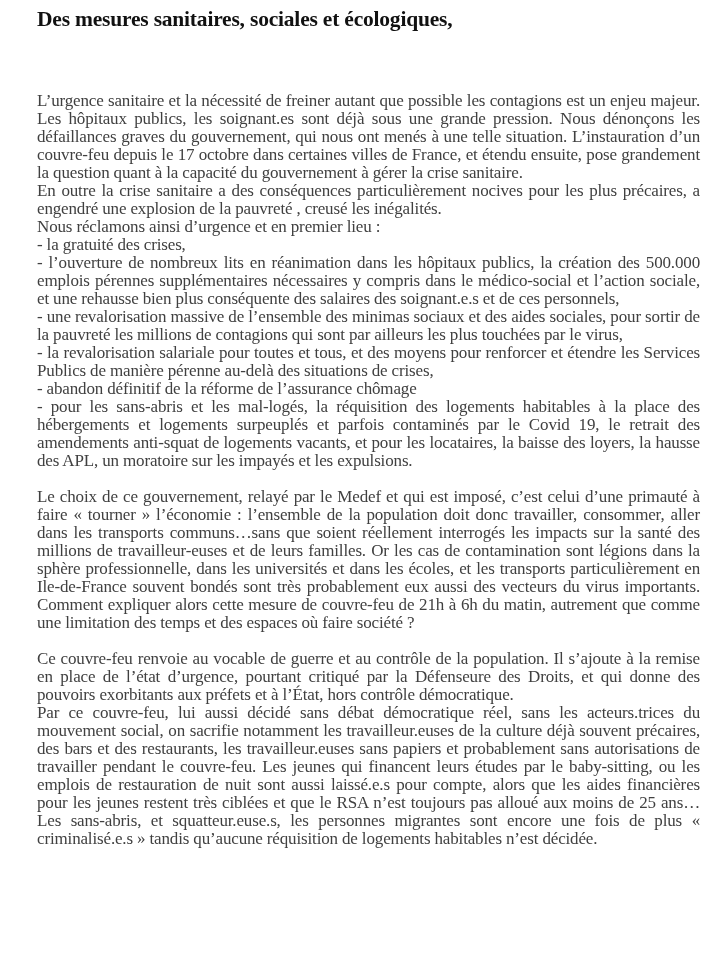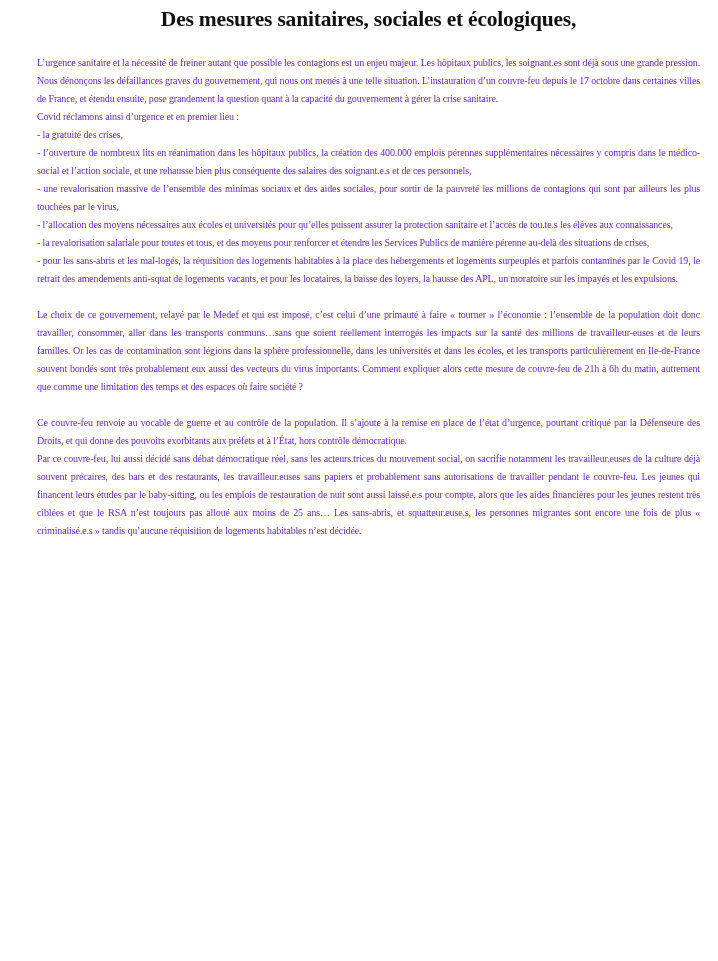"Des mesures sanitaires, sociales et" .title span { text-align: center -> none }
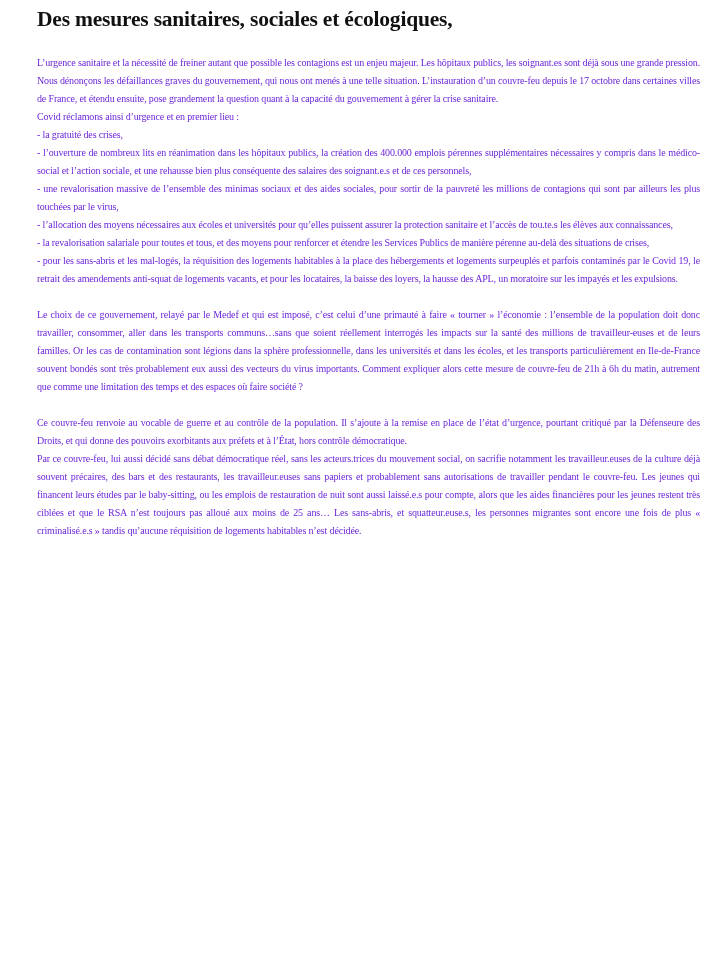"L’urgence sanitaire et la nécessité" .body { color: #6d28d9 -> #404040; font-size: 10px -> 17px; margin-top: 22px -> 60px }
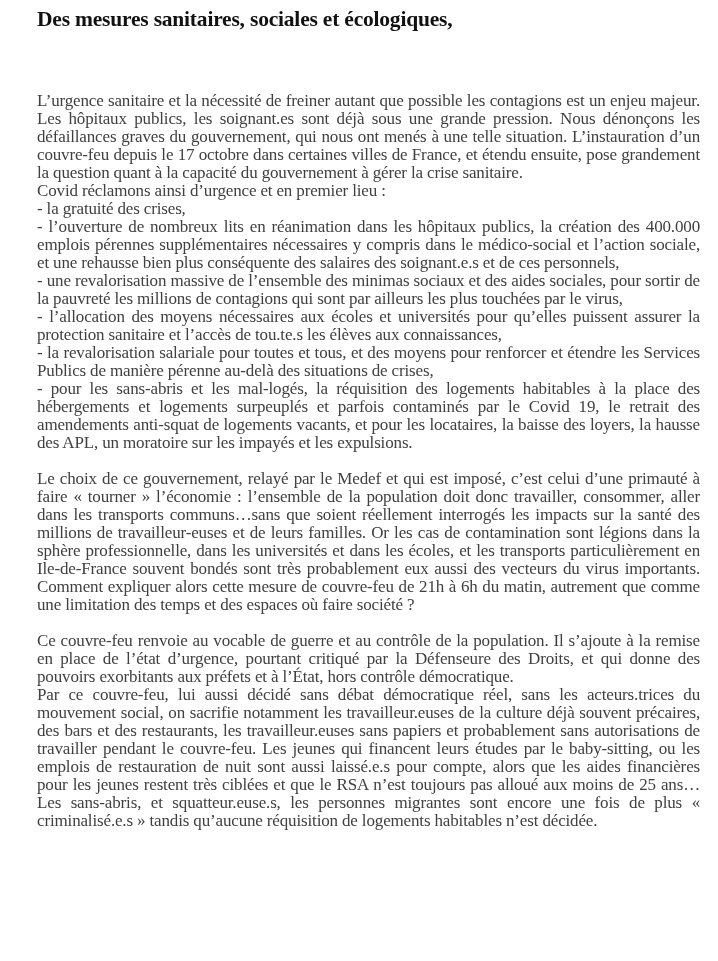"En outre la crise sanitaire" p { html: none -> <p>En outre la crise sanitaire a des conséquences particulièrement nocives pour les plus précaires, a engendré une explosion de la pauvreté , creusé les inégalités.</p> }
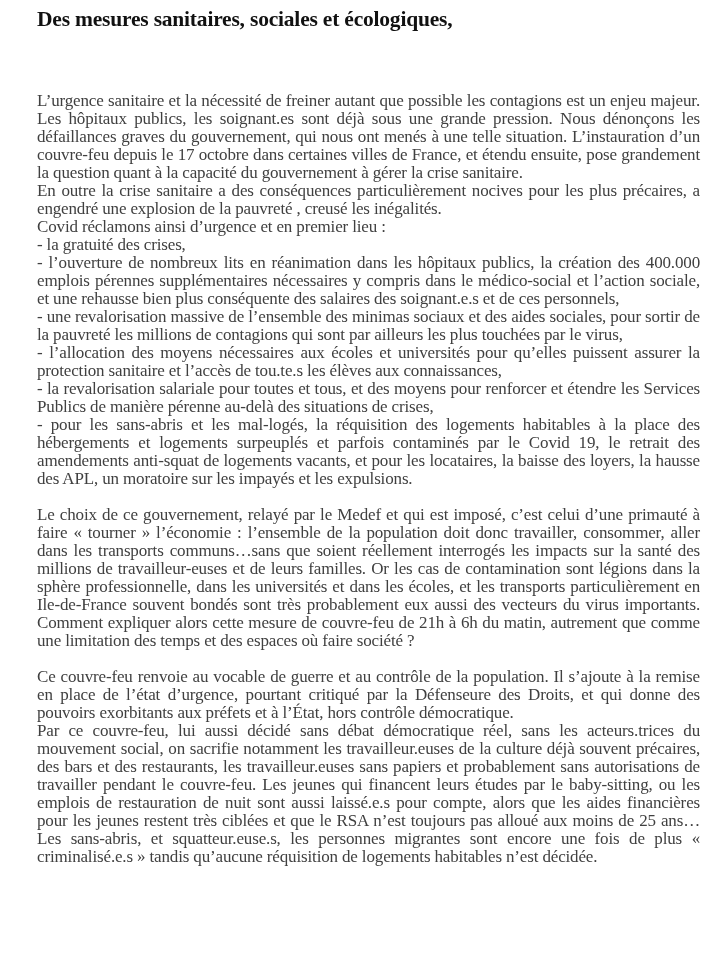"Covid réclamons ainsi d’urgence et" p { text: Covid -> Nous }
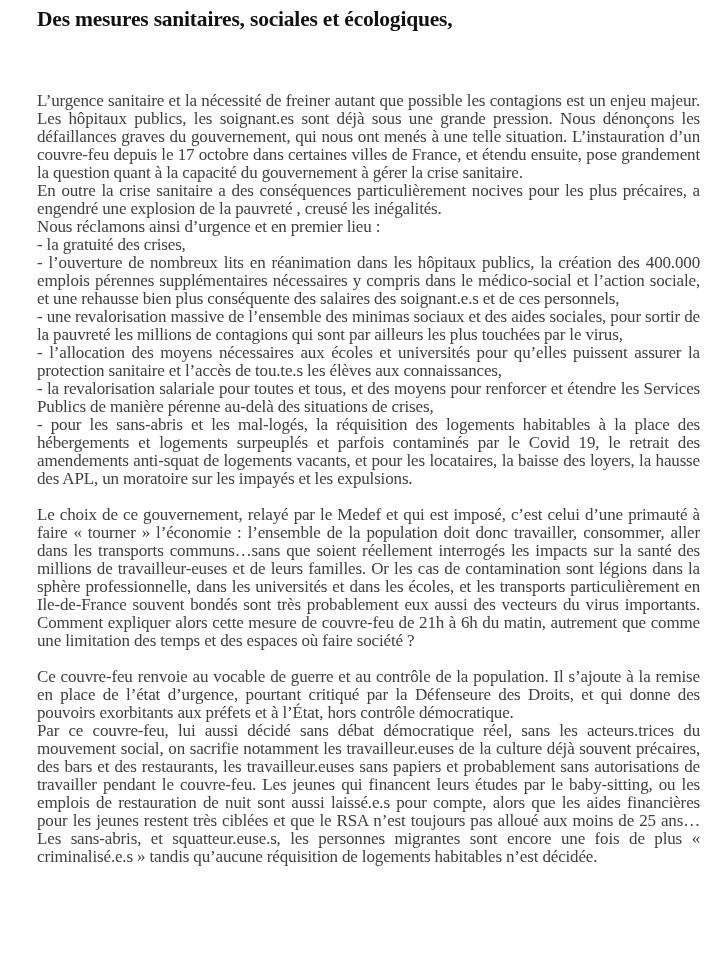"- l’ouverture de nombreux lits" p { text: 400.000 -> 500.000 }
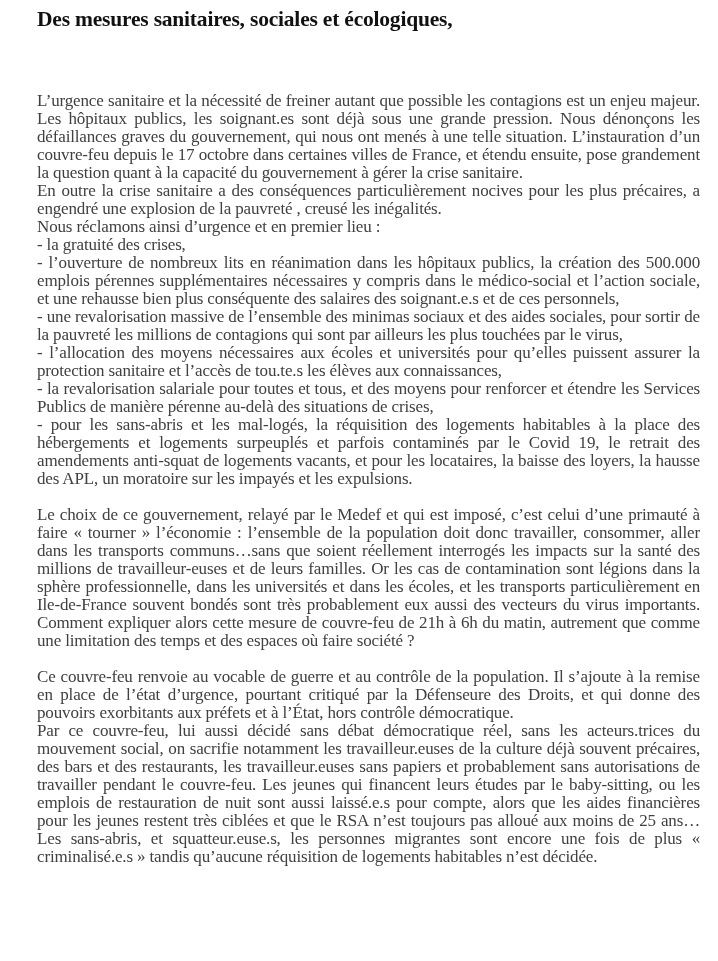"- l’allocation des moyens nécessaires" p { html: <p>- l’allocation des moyens nécessaires aux écoles et universités pour qu’elles puissent assurer la protection sanitaire et l’accès de tou.te.s les élèves aux connaissances,</p> -> none }
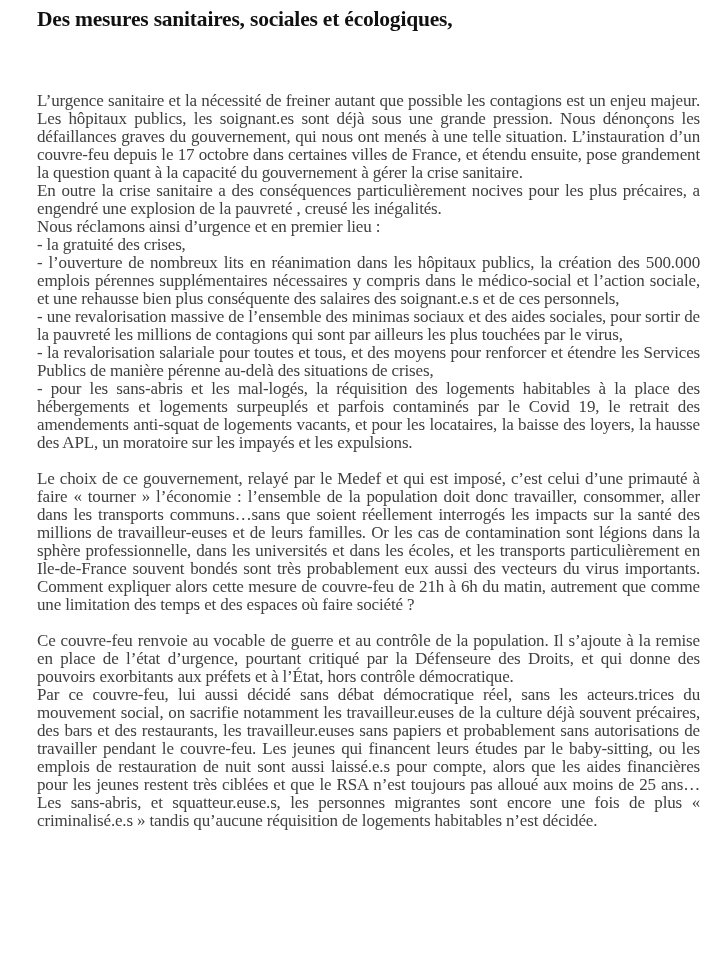"- abandon définitif de la" p { html: none -> <p>- abandon définitif de la réforme de l’assurance chômage</p> }
